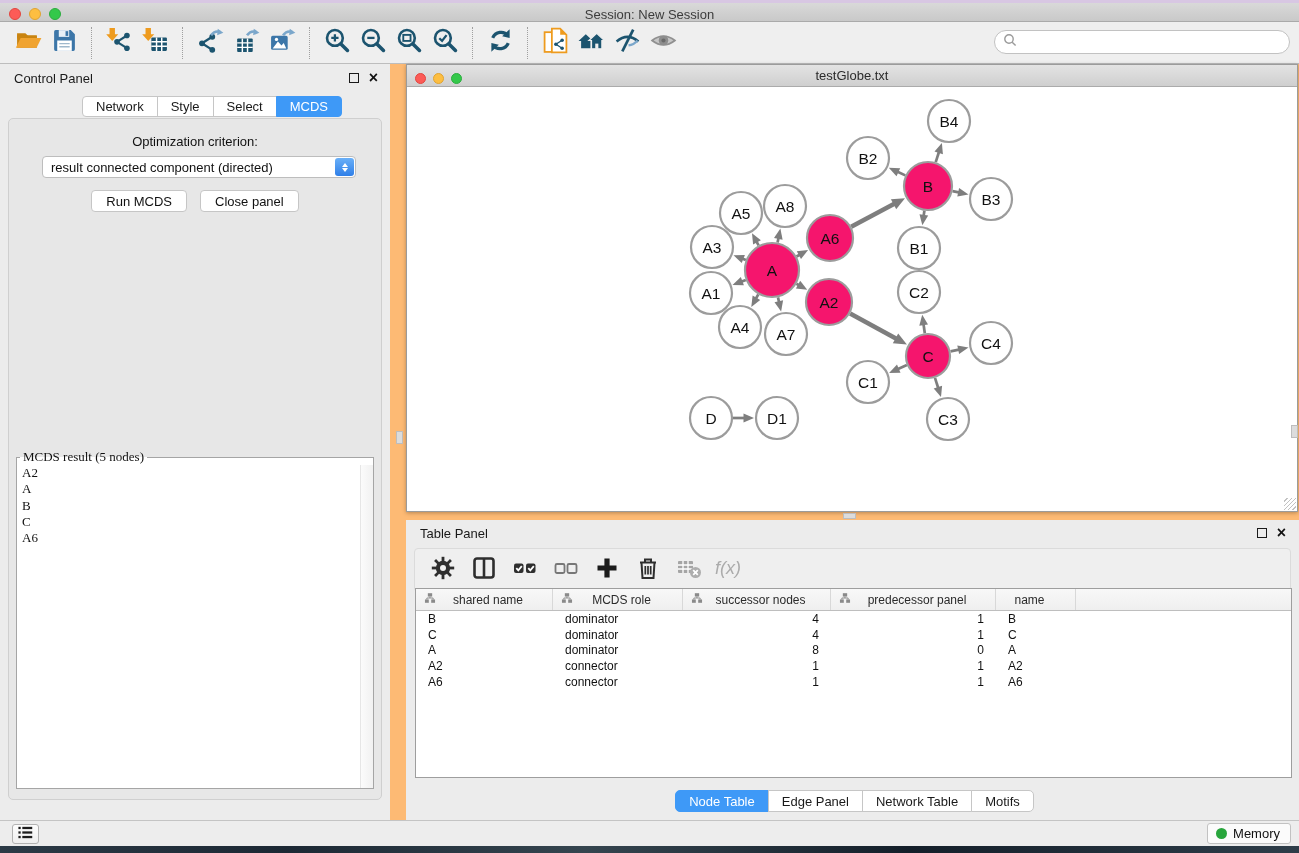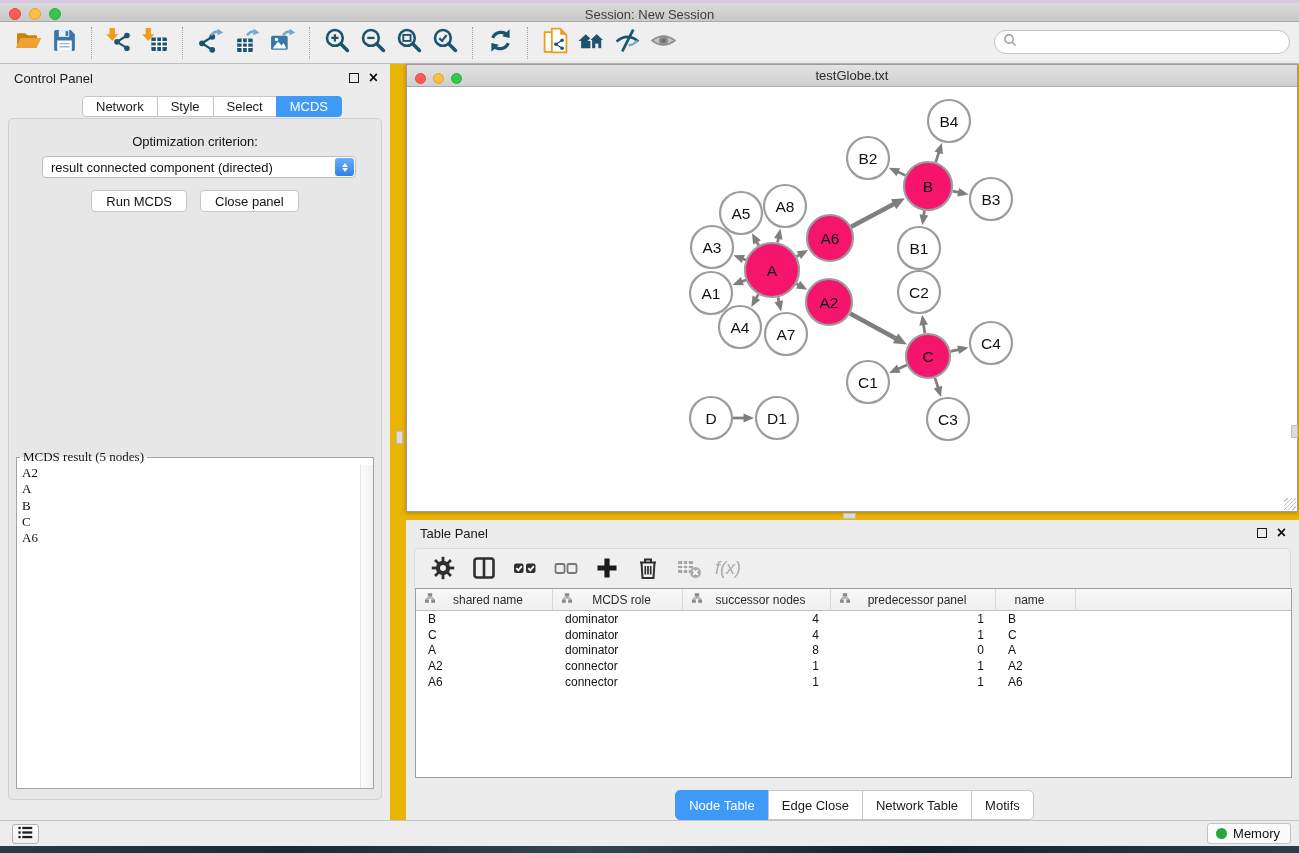"Session: New Session" .app { background: #eab308 -> #fdba74 }
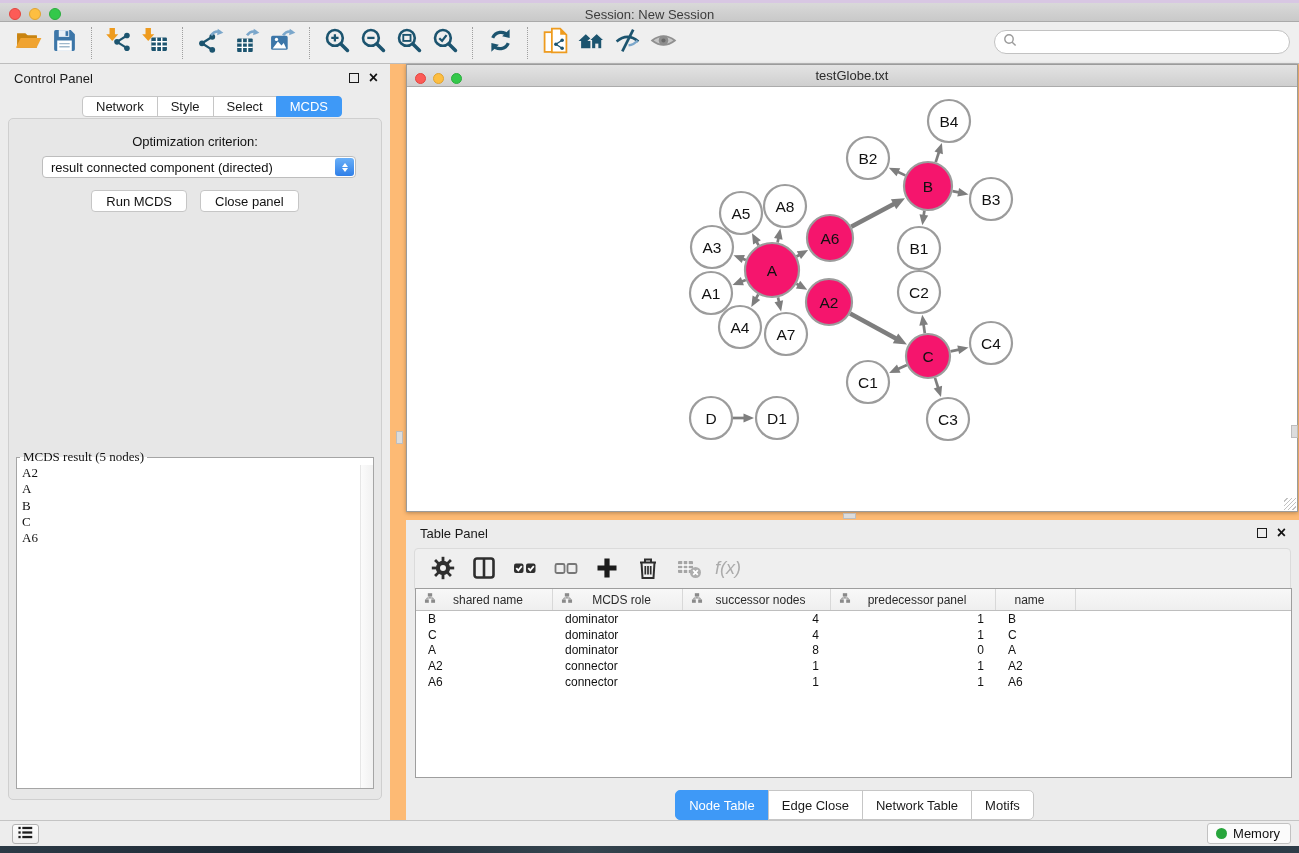"Node Table" .tp-tabs .tab { height: 30px -> 22px }
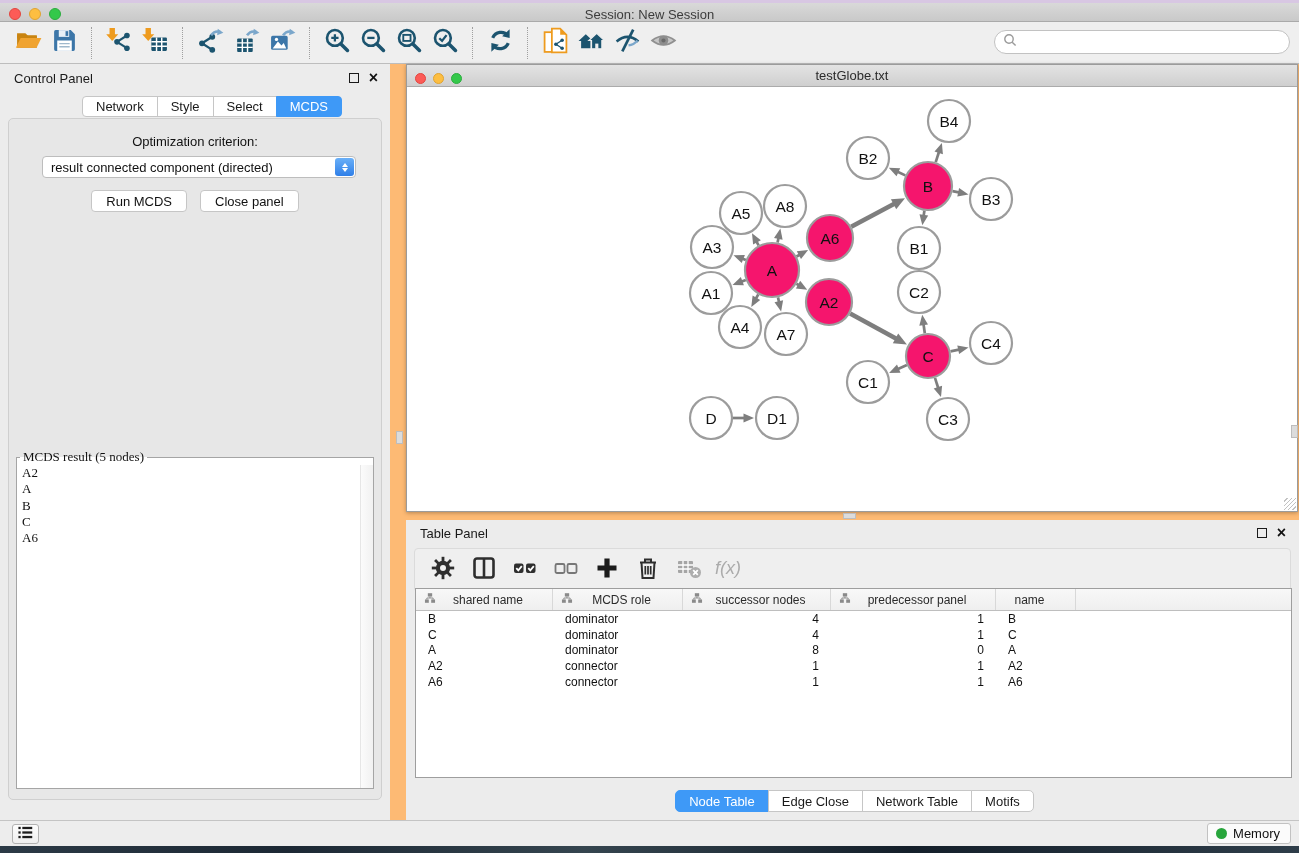"Edge Close" div.tab { text: Close -> Panel }
